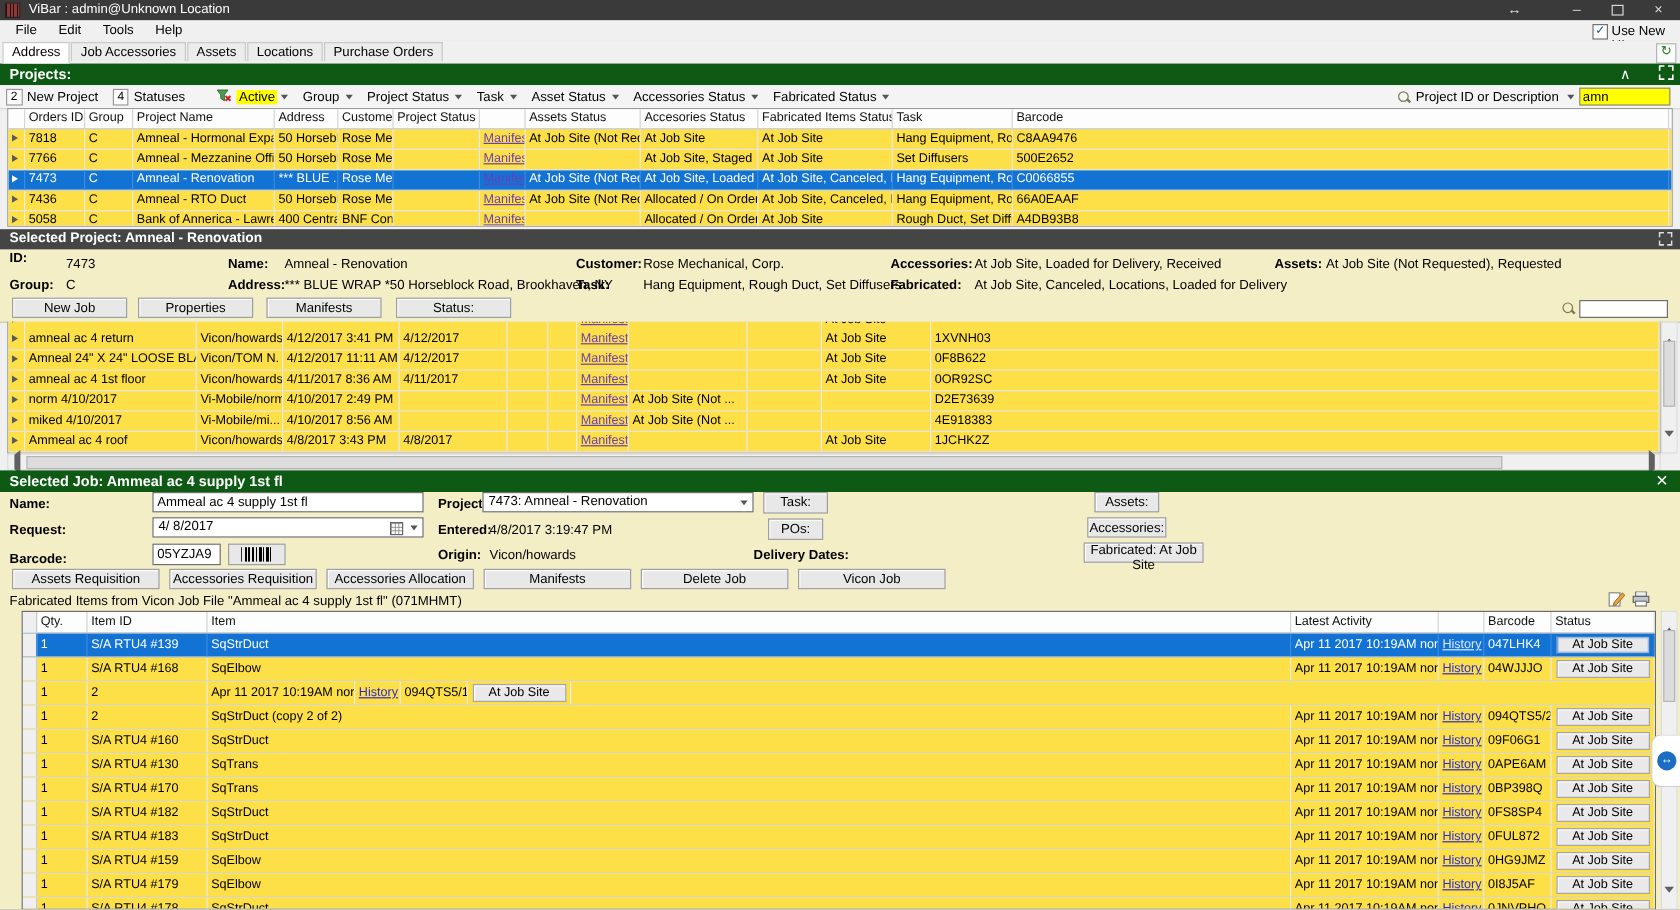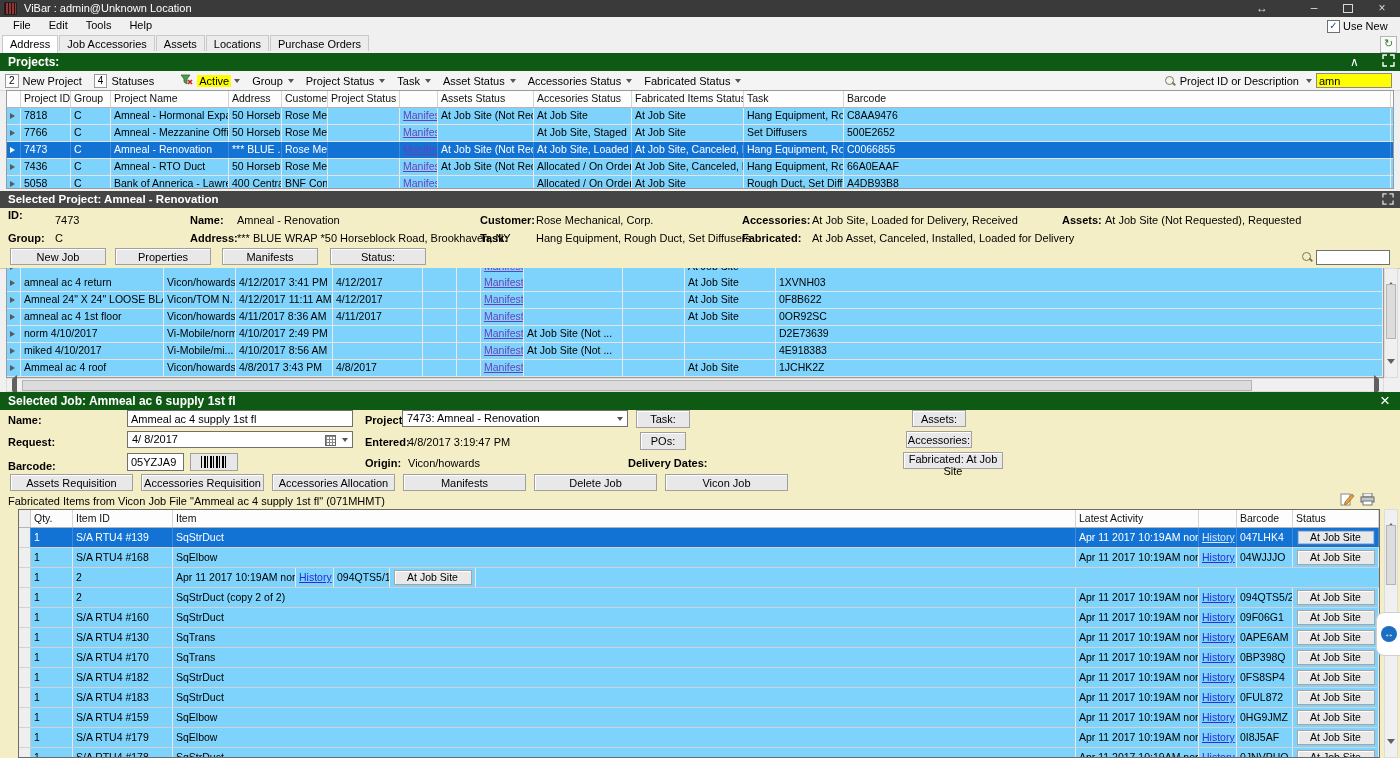"Project ID" div.gc { text: Project -> Orders }
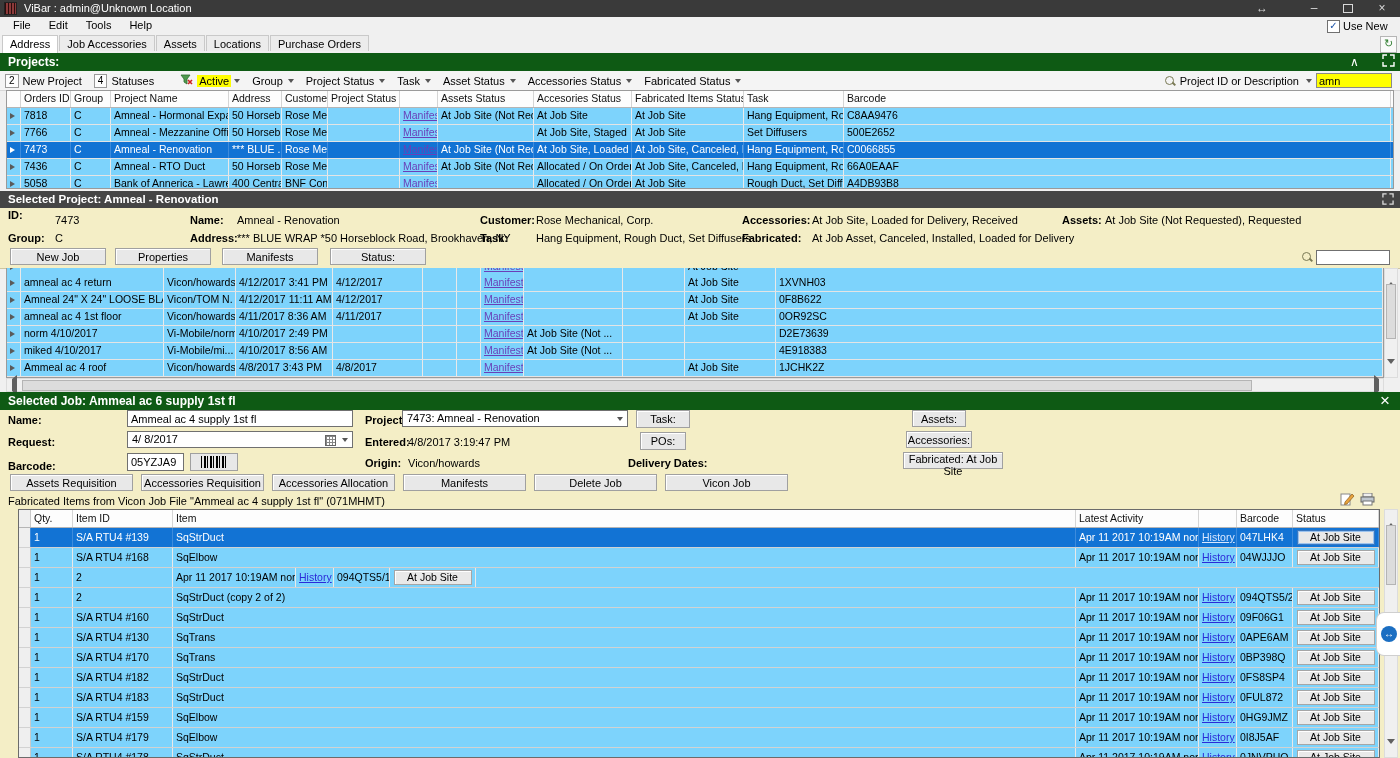"7818" .grow { background: #7dd3fc -> #fde047 }
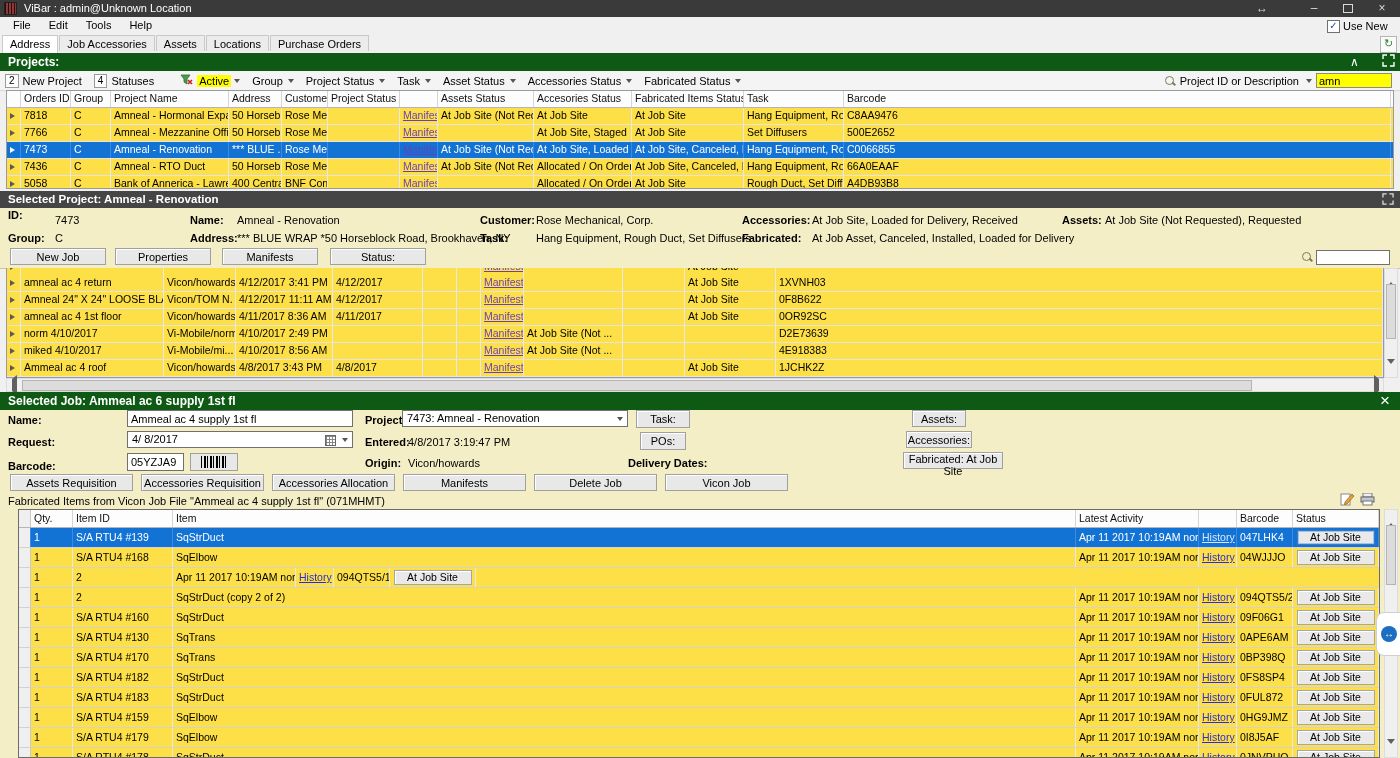"At Job Asset, Canceled, Installed," span.fval { text: Asset, Canceled, Installed -> Site, Canceled, Locations }
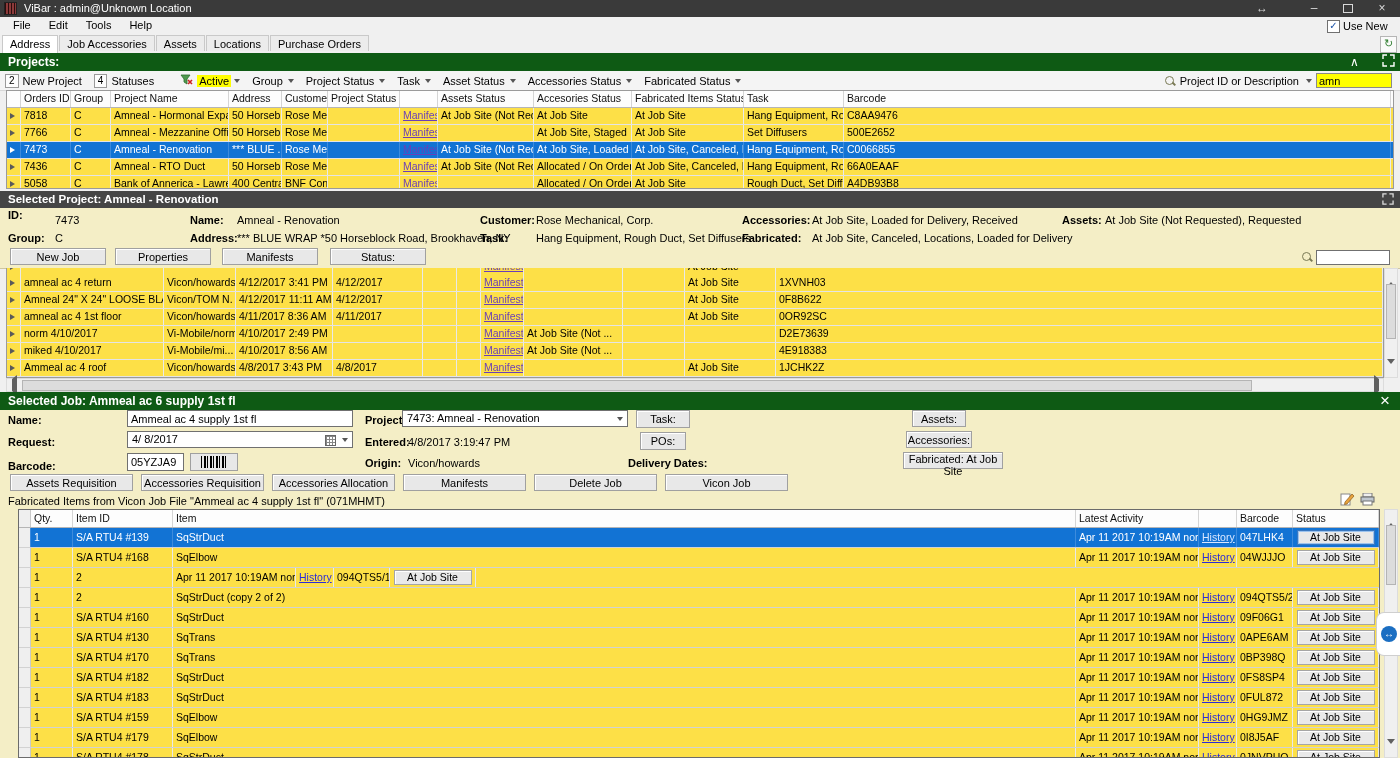"Selected Job: Ammeal ac 6" span.barlbl { text: 6 -> 4 }
